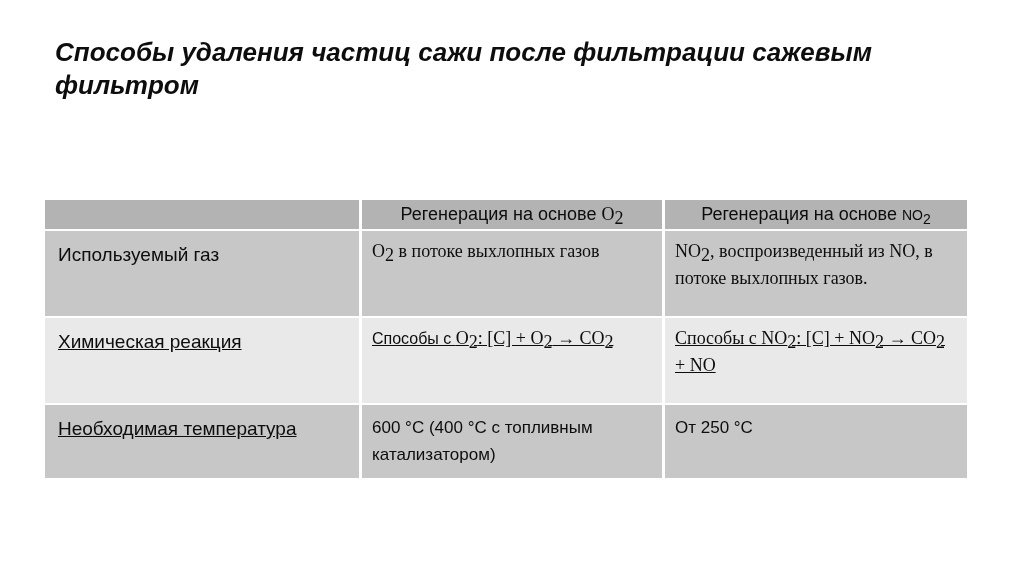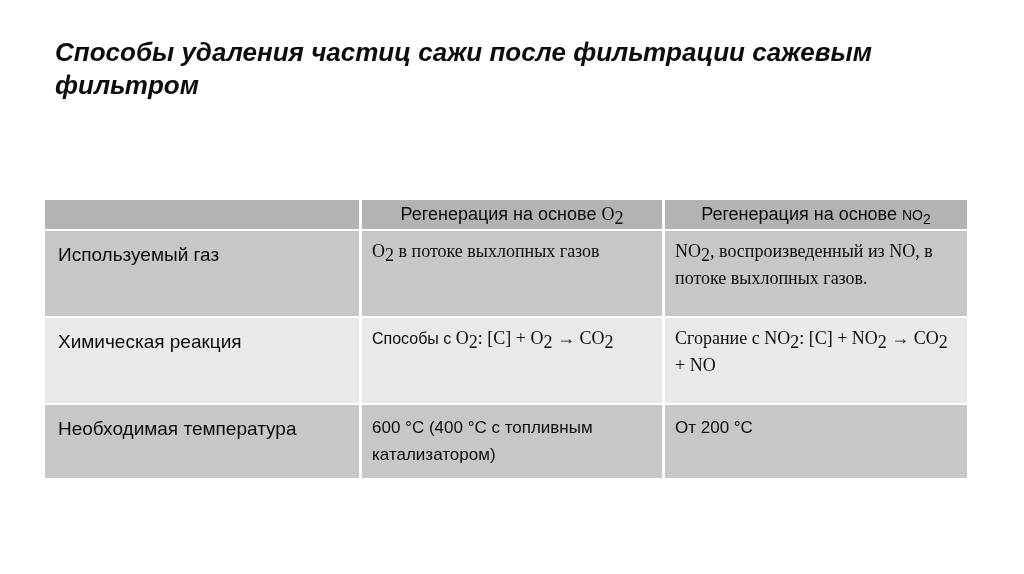"Химическая реакция" tbody tr.row-even td { text-decoration: none -> underline }
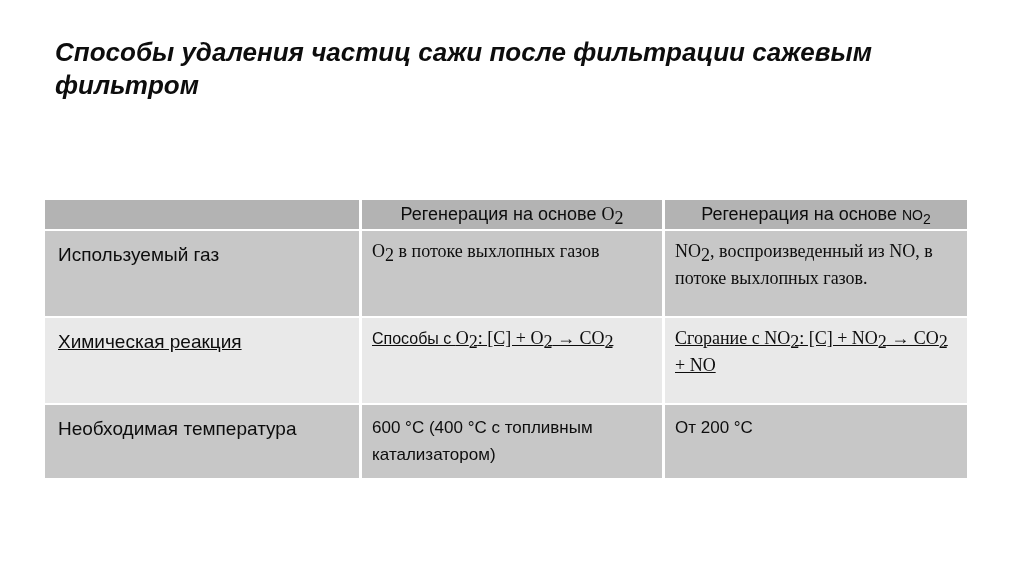"Сгорание с NO" span.serif { text: Сгорание -> Способы }
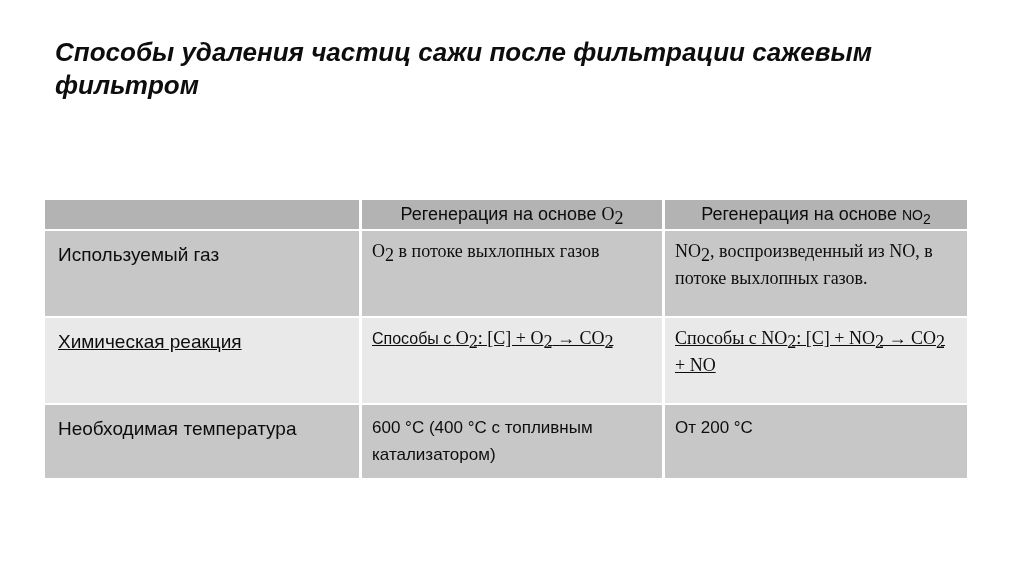"Необходимая температура" .r3-h { text-decoration: none -> underline }
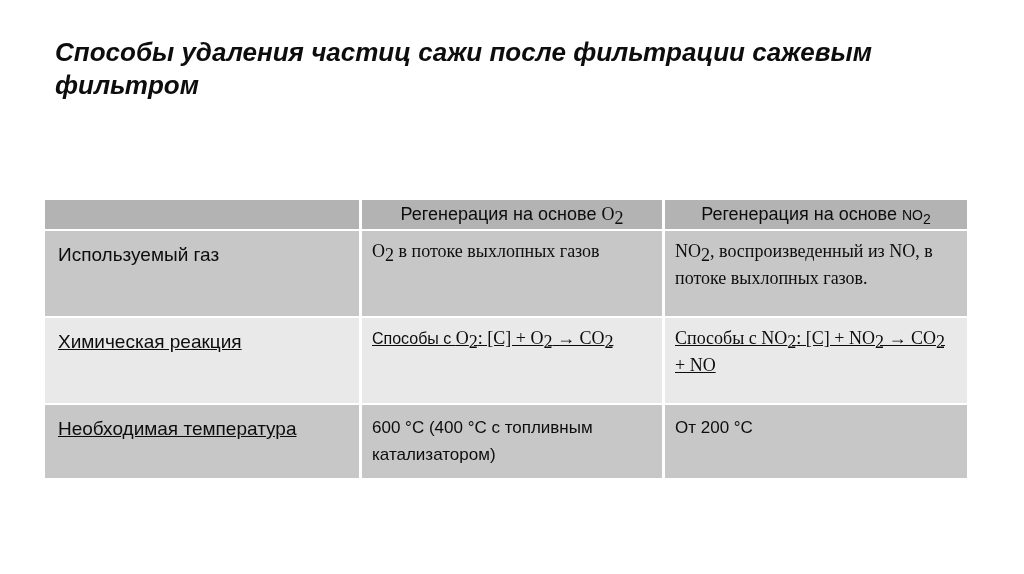"От 200 °C" td.cell-sans { text: 200 -> 250 }
